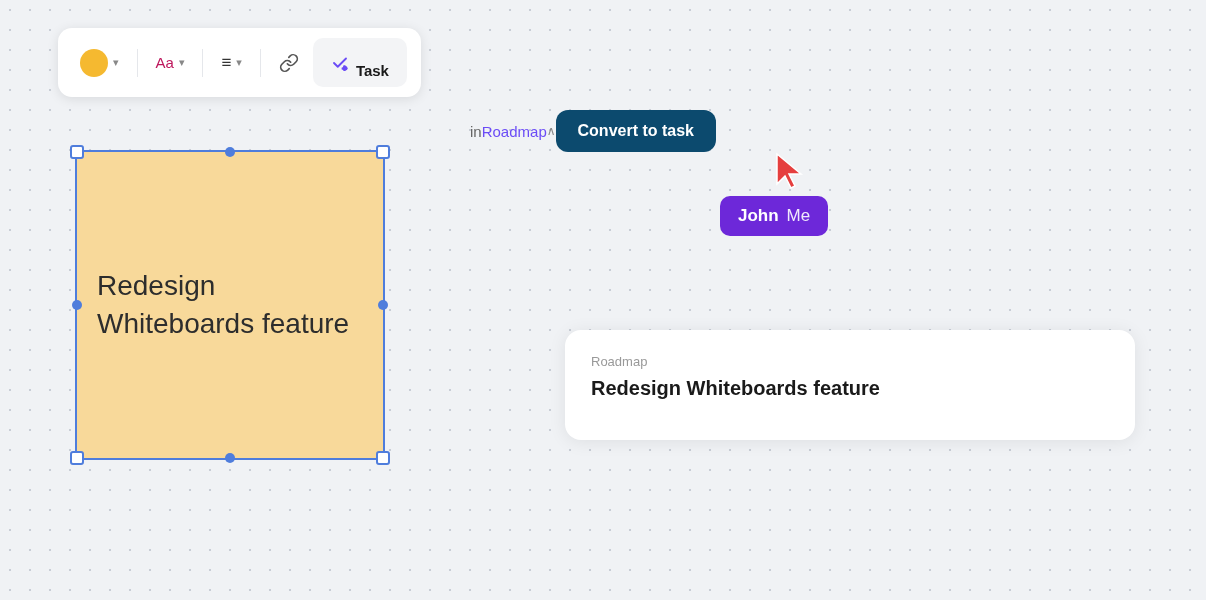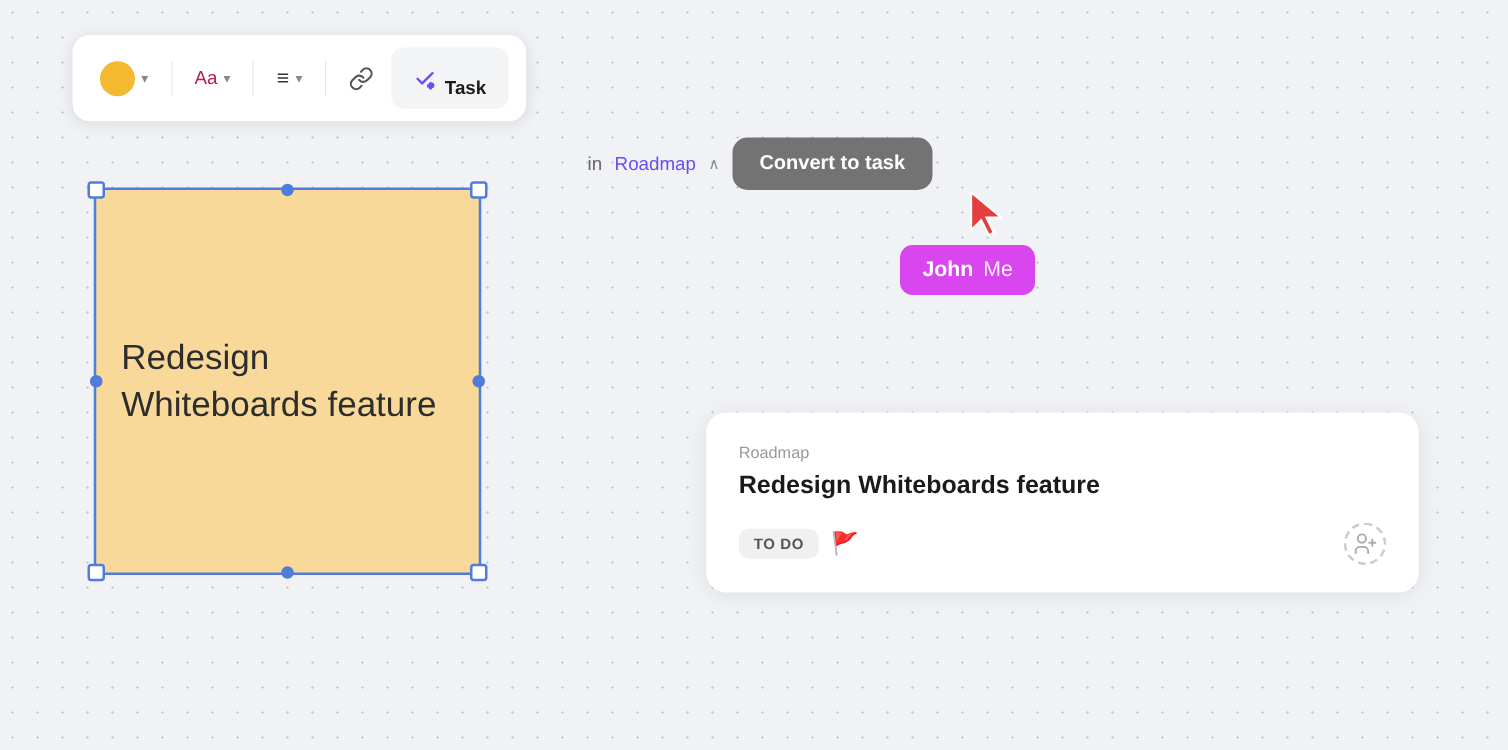"in" .roadmap-row { gap: 10px -> none }
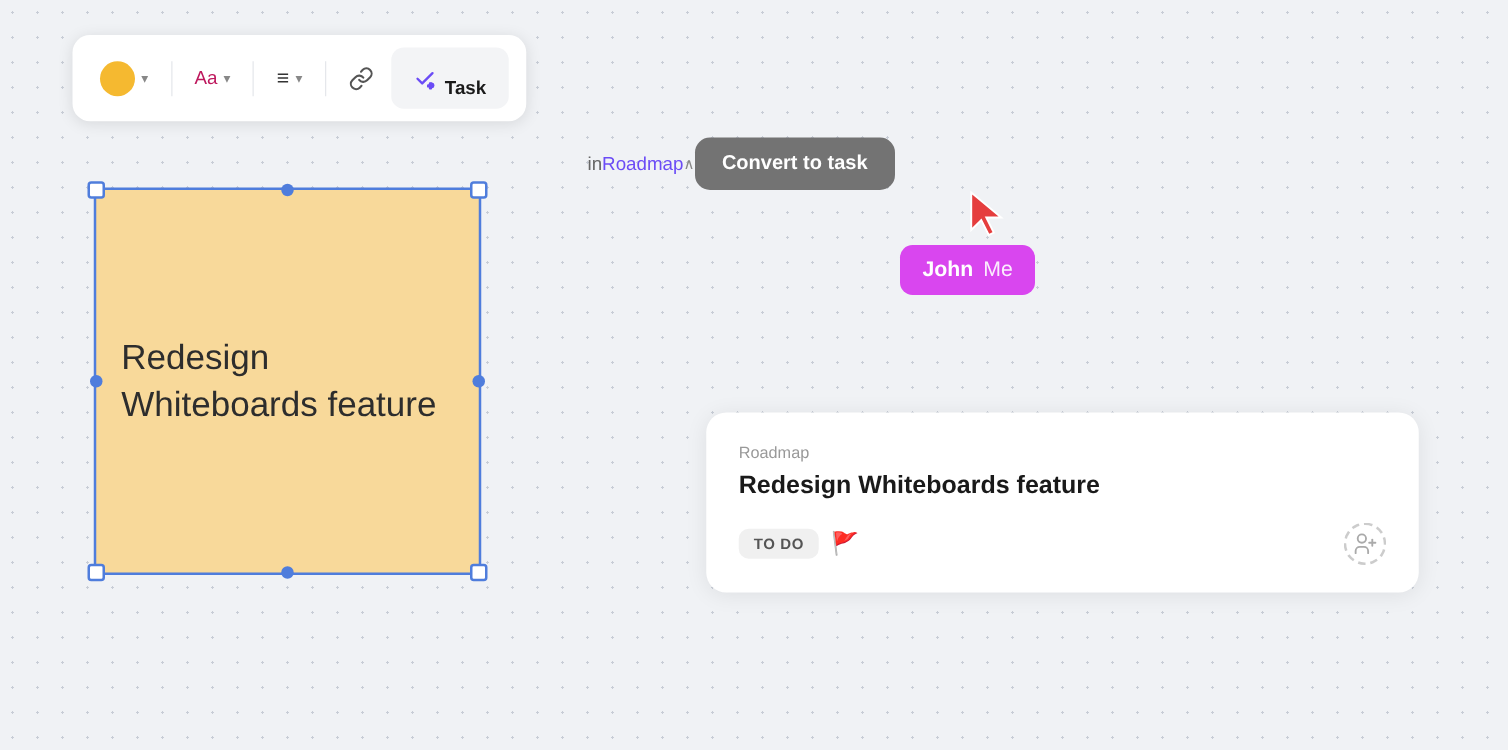"Convert to task" .convert-btn { background: #737373 -> #0c4a6e }
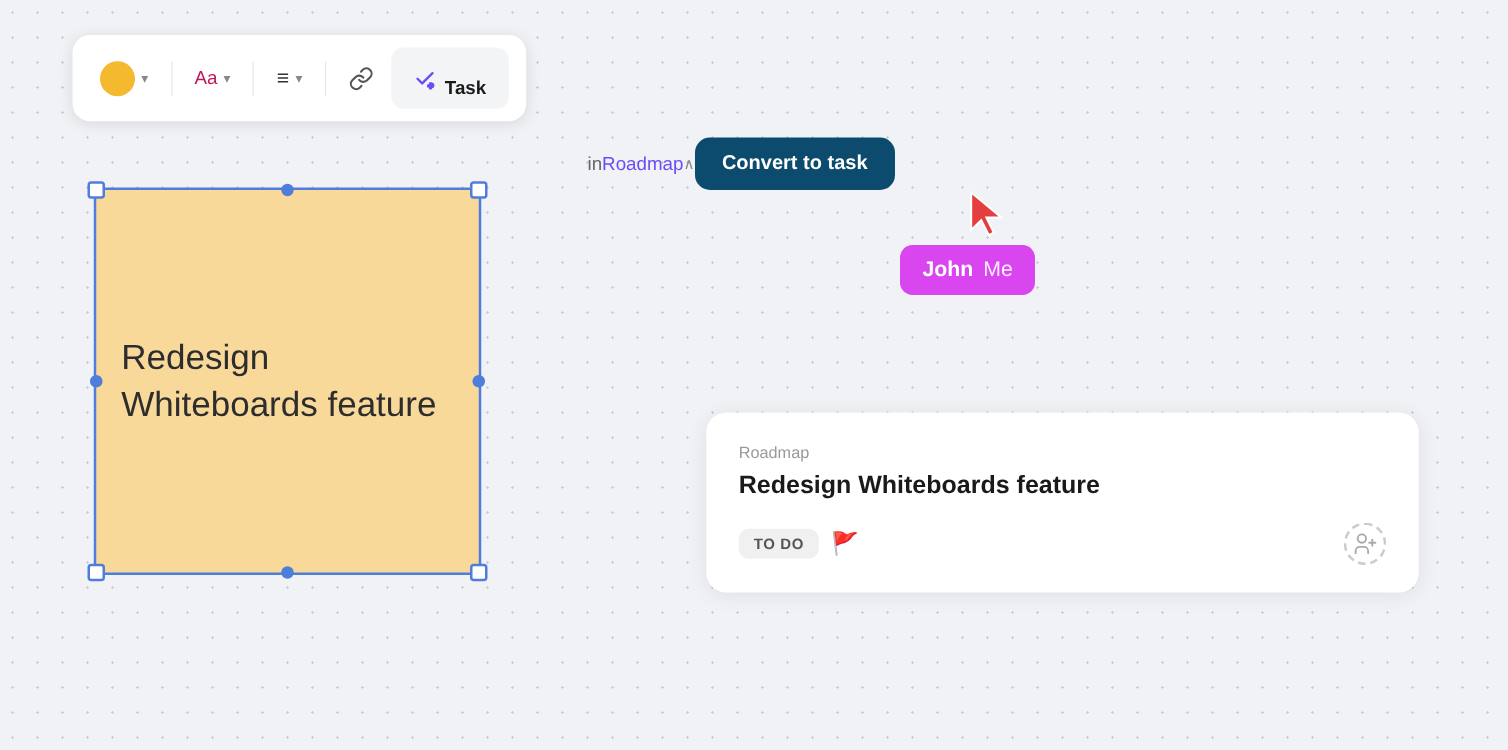"John" .john-me-badge { background: #d946ef -> #6d28d9 }
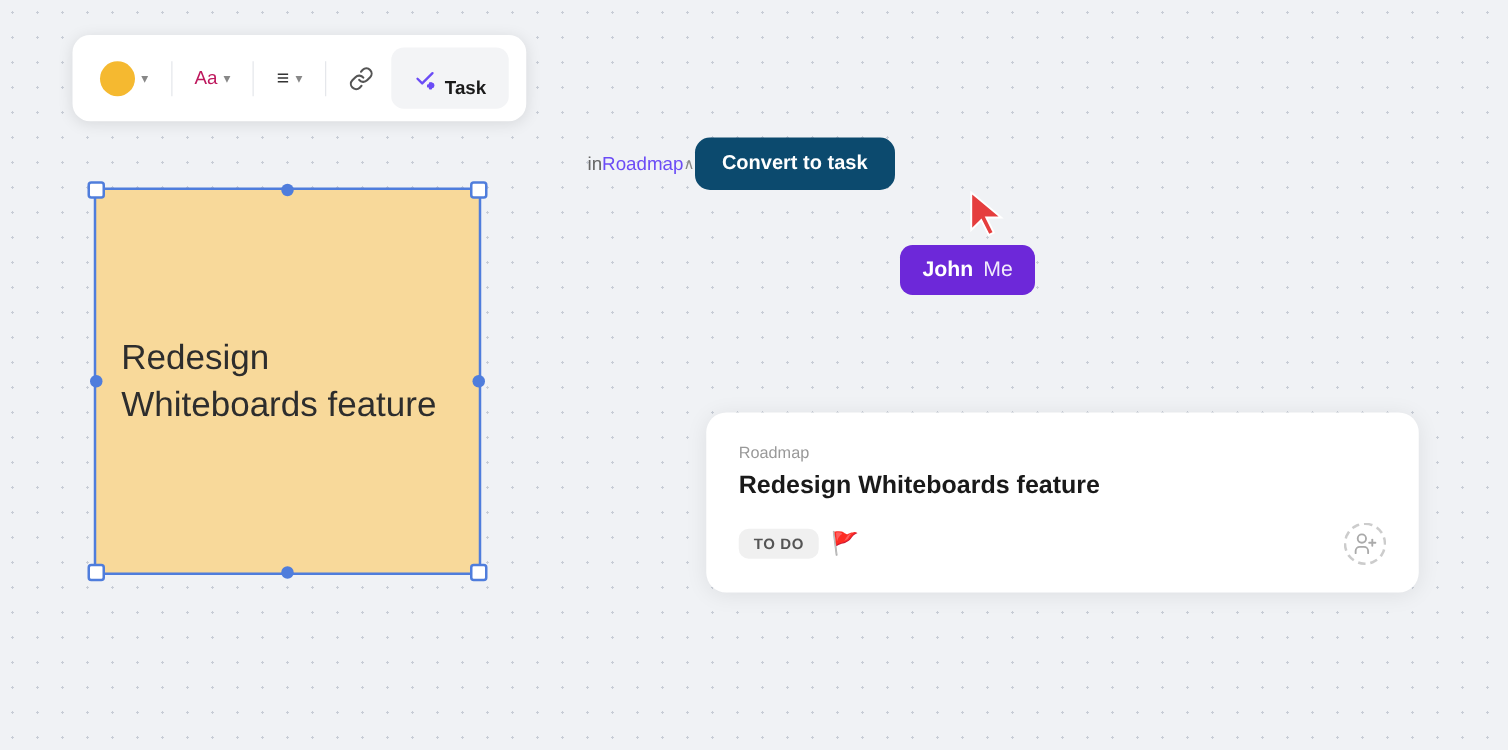"TO DO" div.task-card-footer { html: <div> <span>TO DO</span> <span>🚩</span> <div> <svg> <circle></circle> <path></path> <line></line> <line></line> </svg> </div> </div> -> none }
